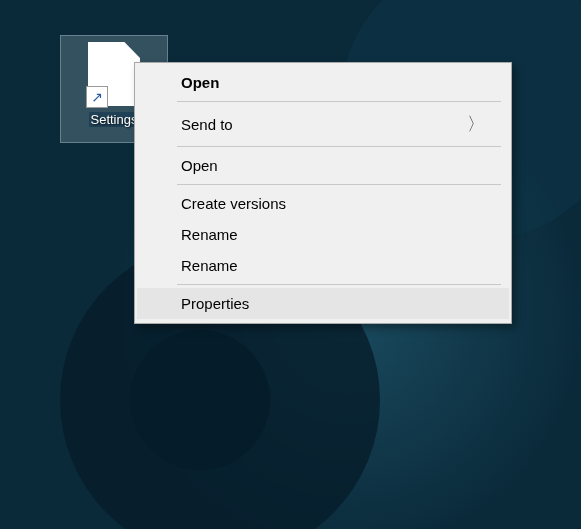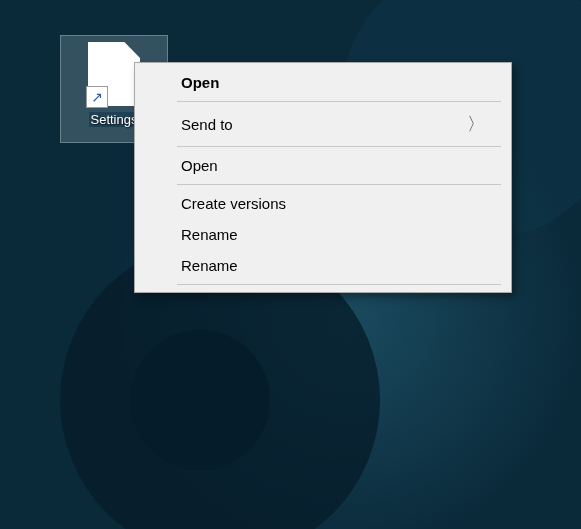"Properties" div.menu-item { html: none -> <div> <span>Properties</span> </div> }
